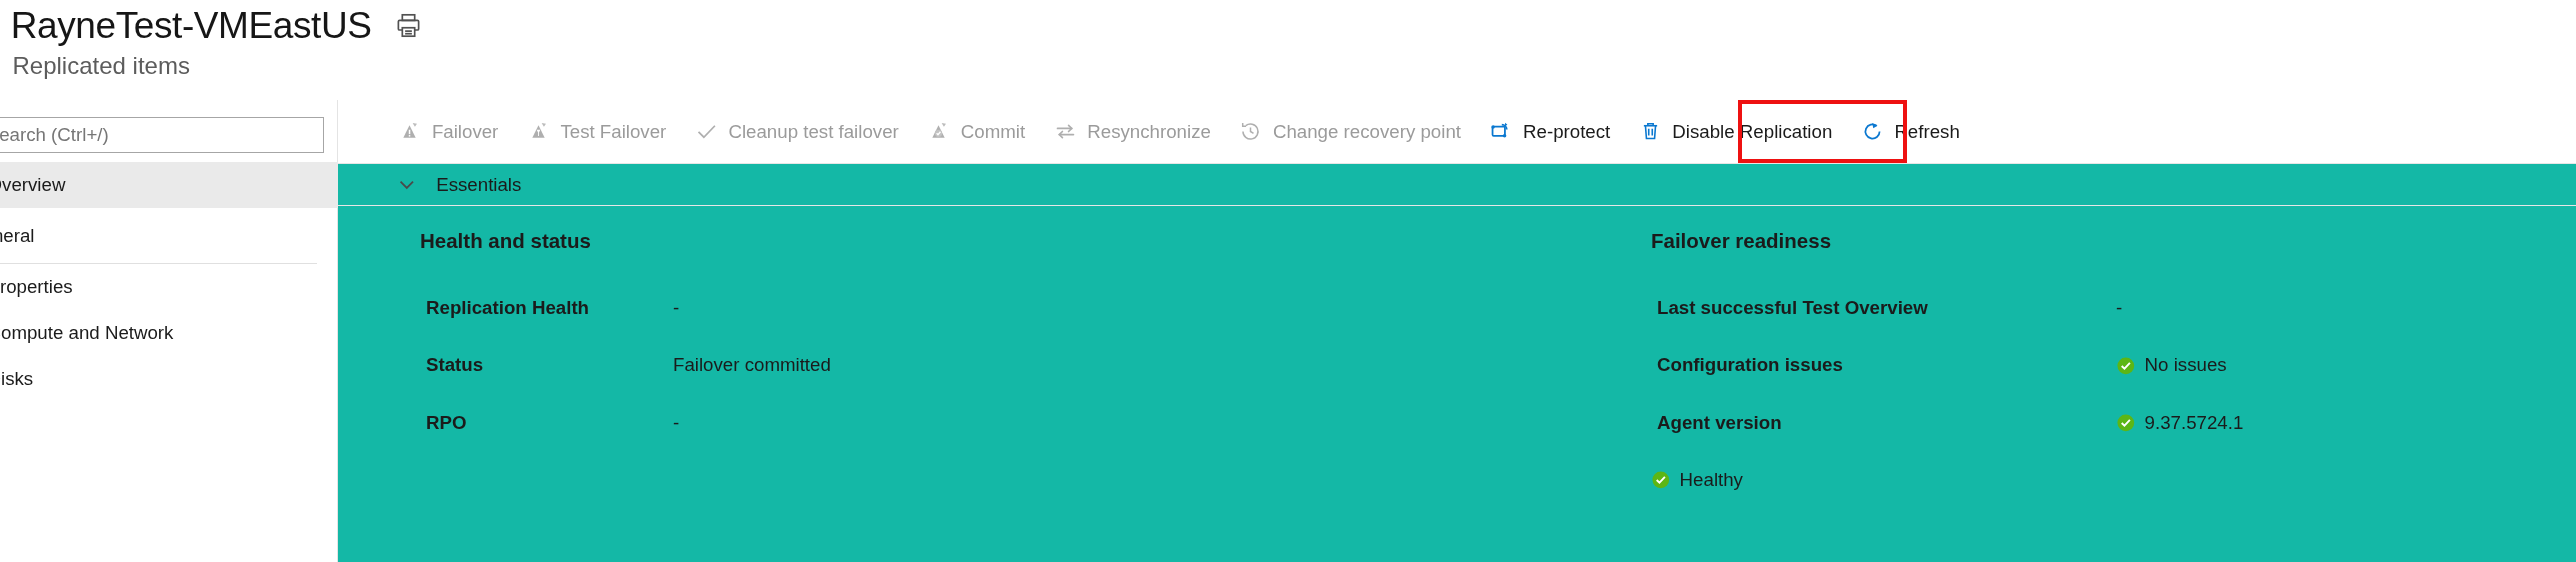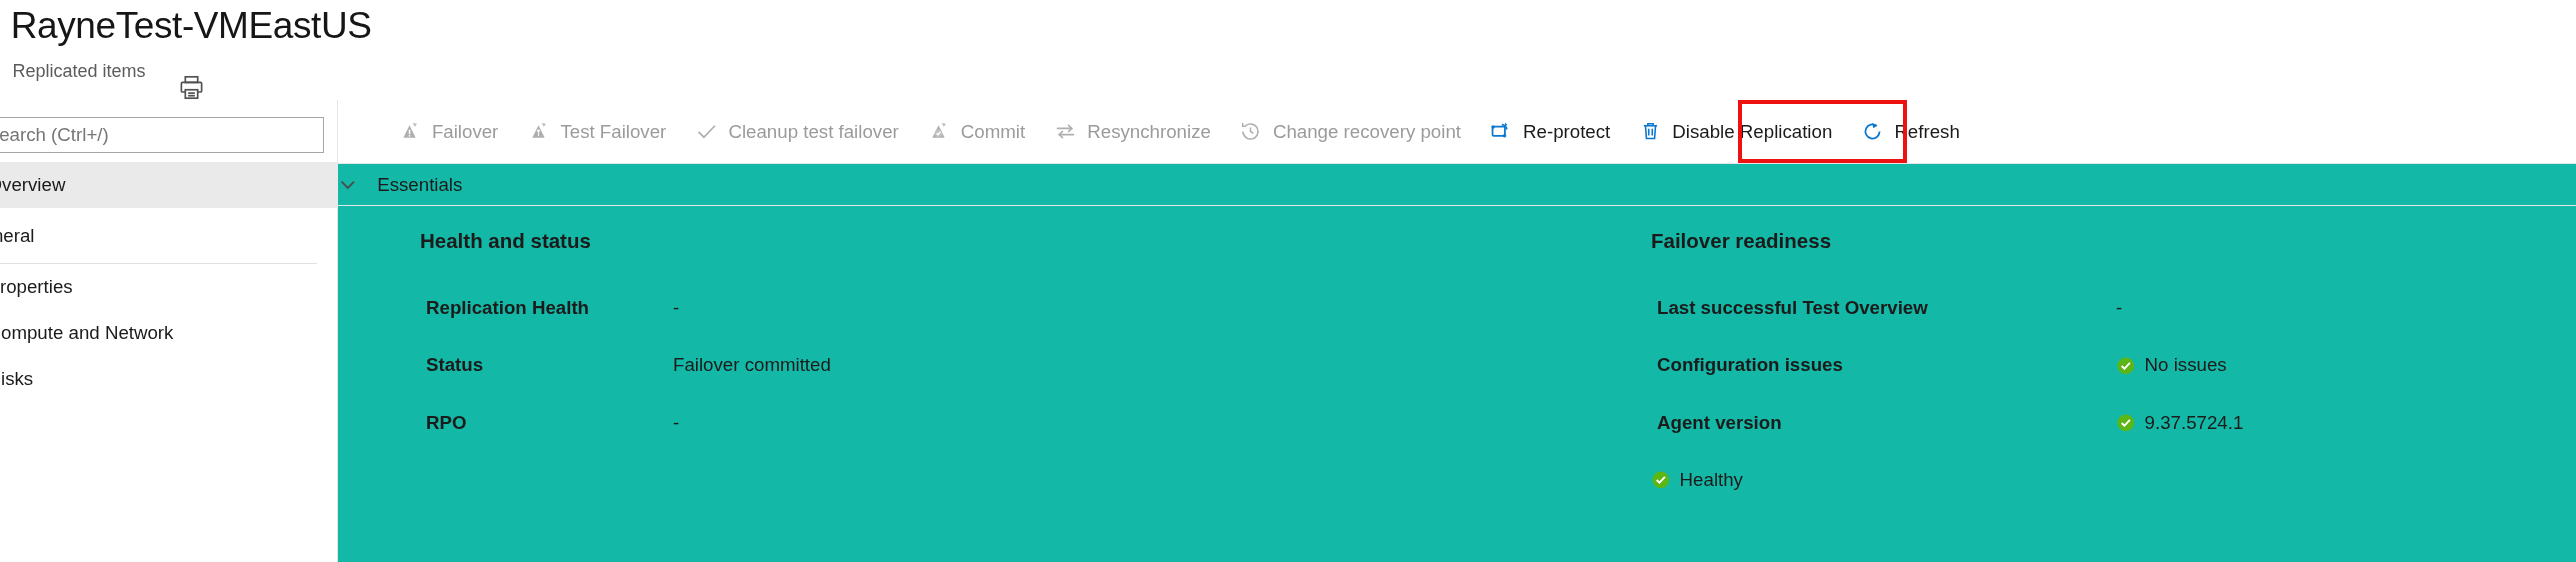"RayneTest-VMEastUS" .title-row { align-items: center -> flex-start; flex-direction: column -> none }
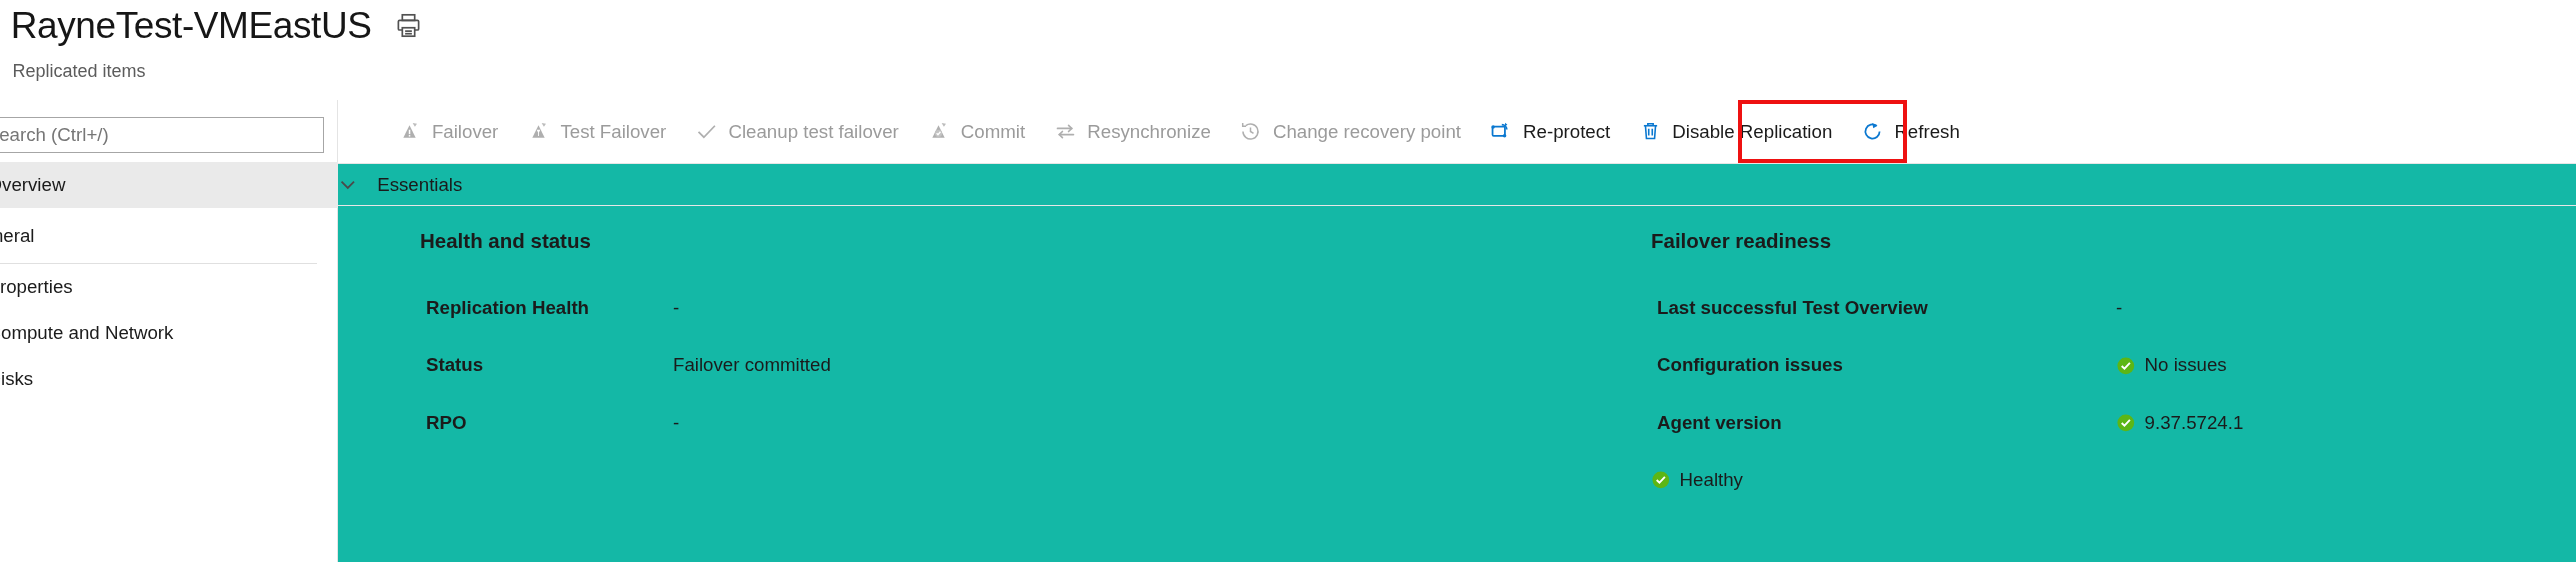"Replicated items" .page-subtitle { font-size: 18px -> 24px; top: 61px -> 52px }
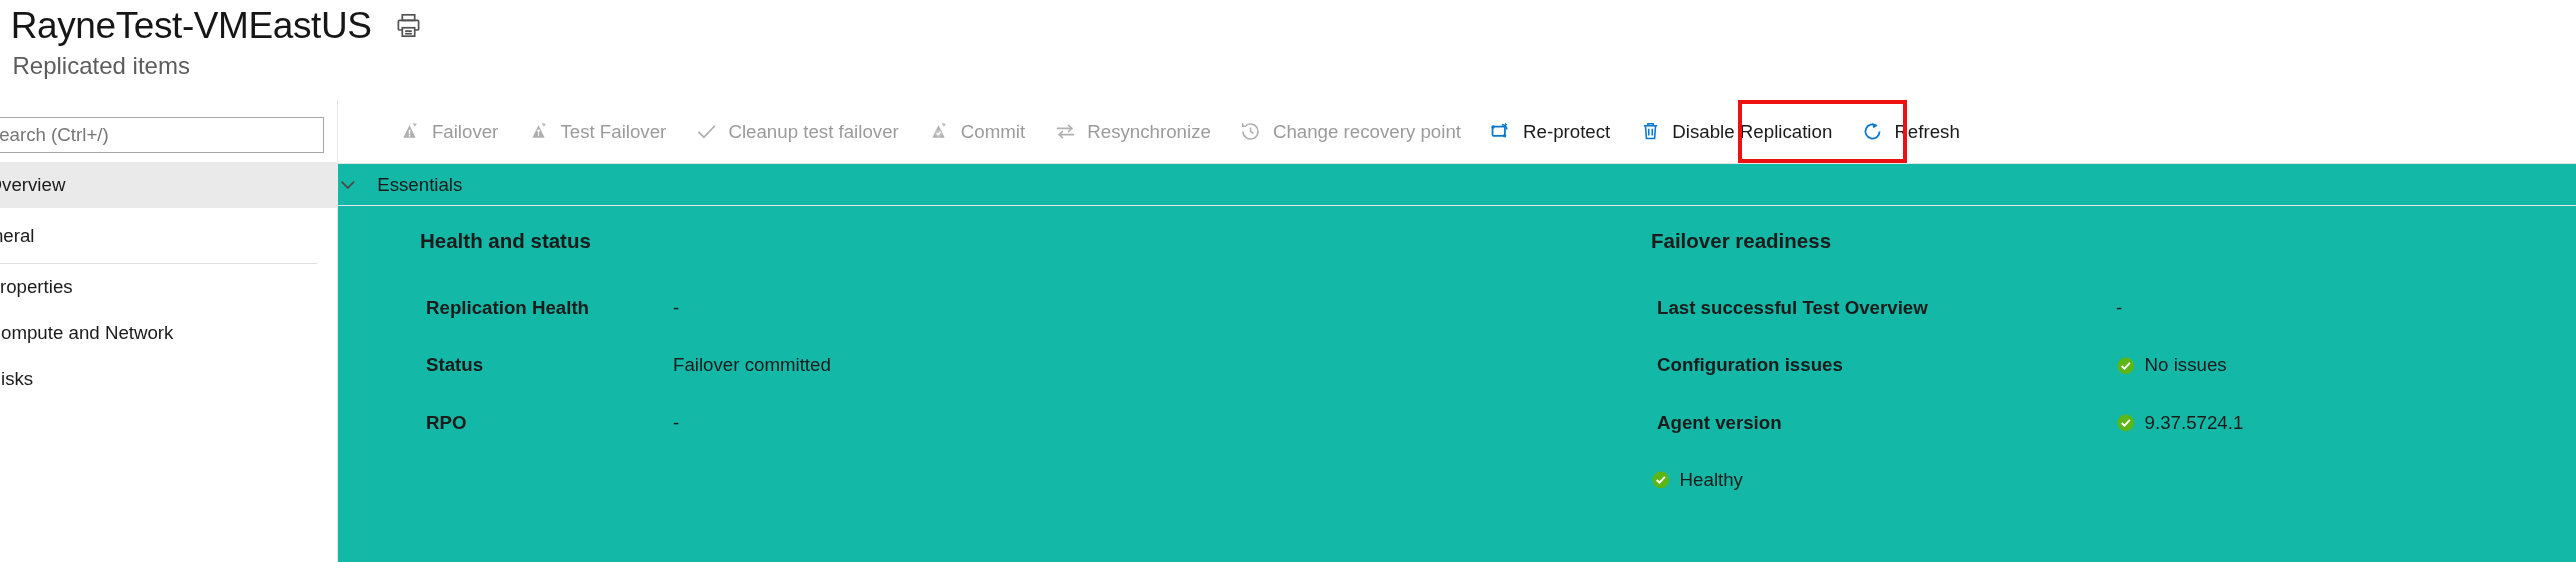"Essentials" .essentials-bar { padding-left: none -> 59px }
